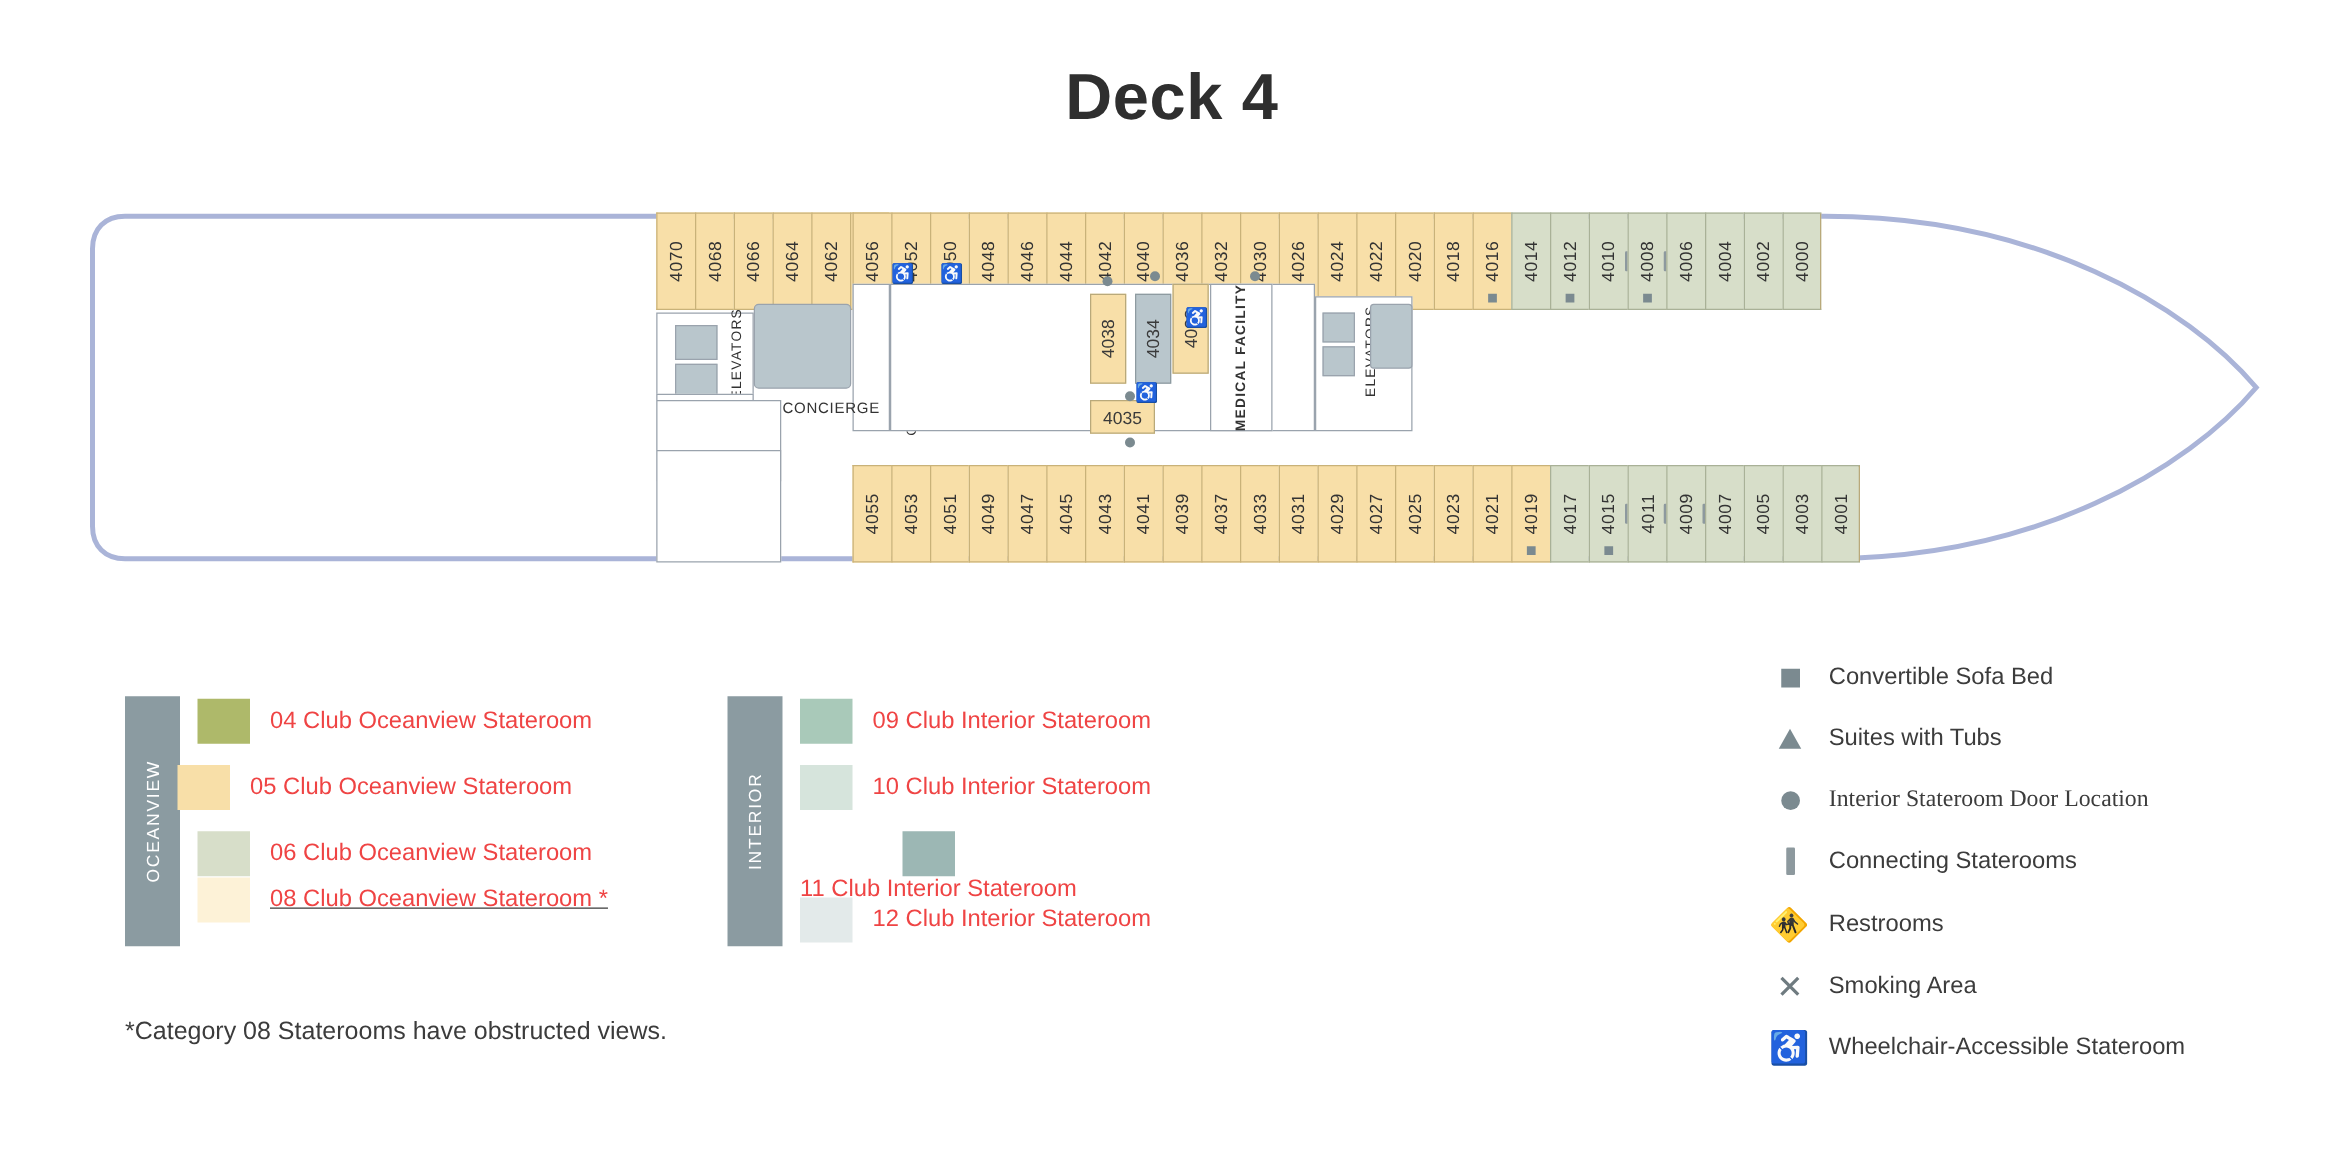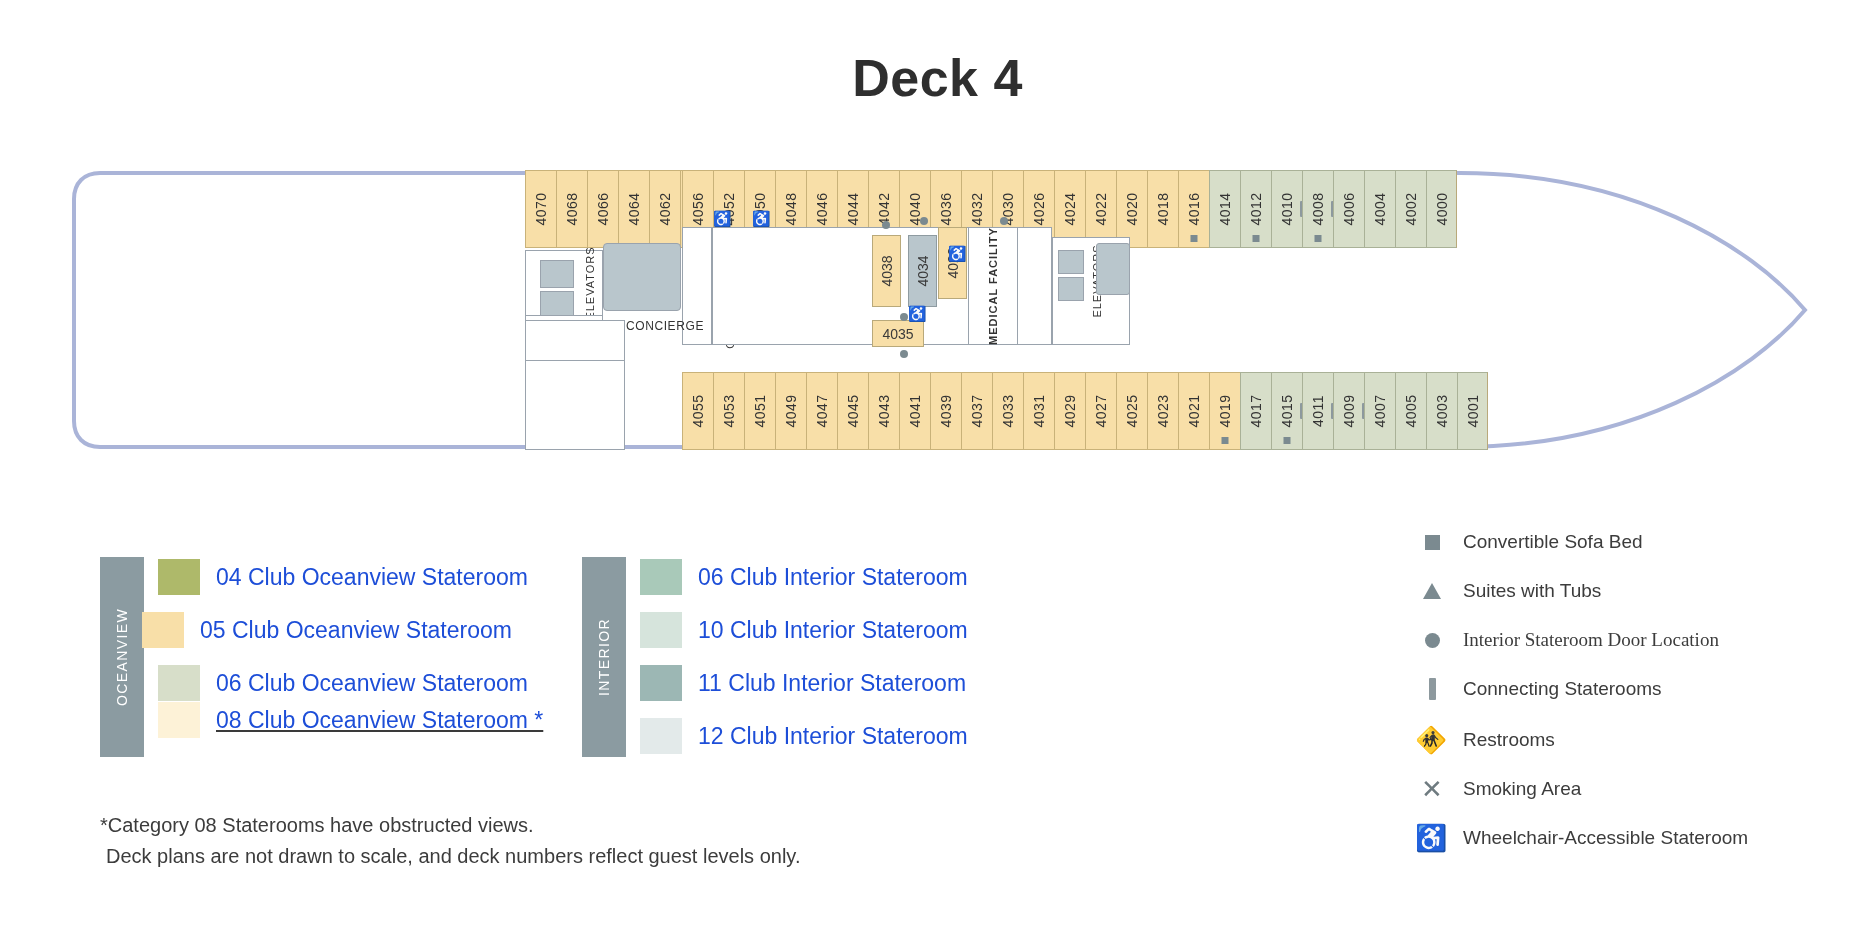"04 Club Oceanview Stateroom" .legend-label { color: #1d4ed8 -> #ef4444; font-size: 23px -> 19px }
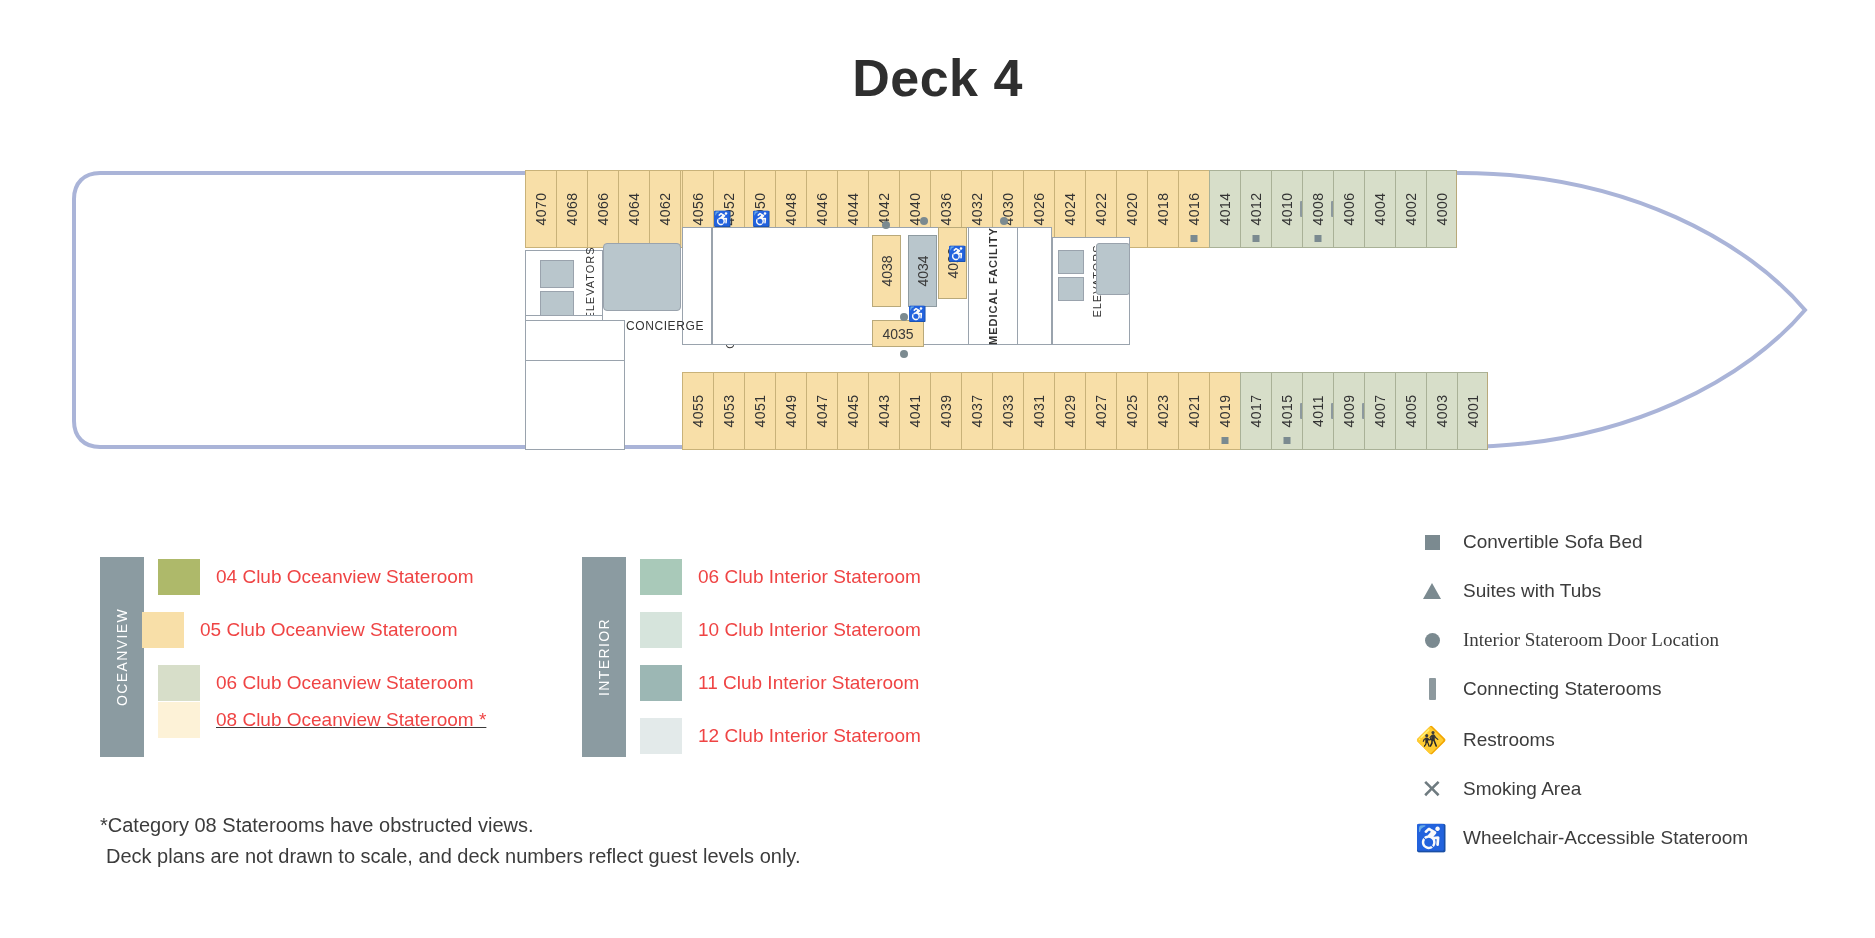"06 Club Interior Stateroom" div.legend-label { text: 06 -> 09 }
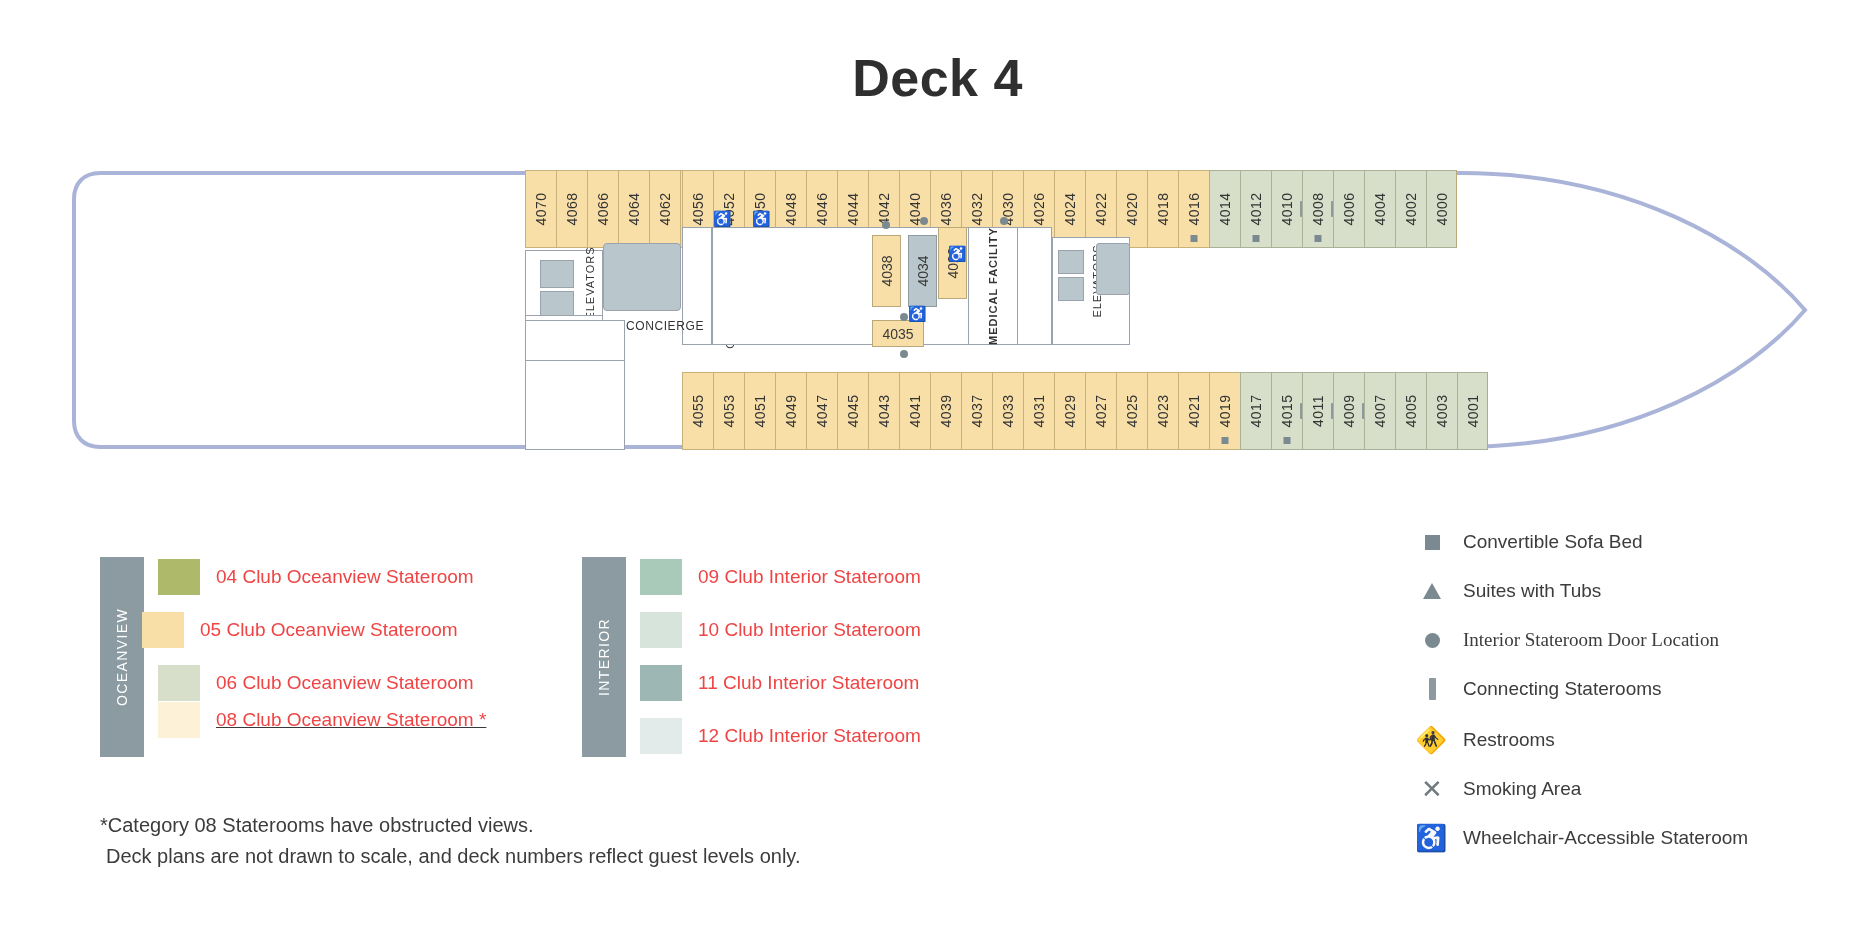"11 Club Interior Stateroom" div.legend-item { flex-direction: none -> column }
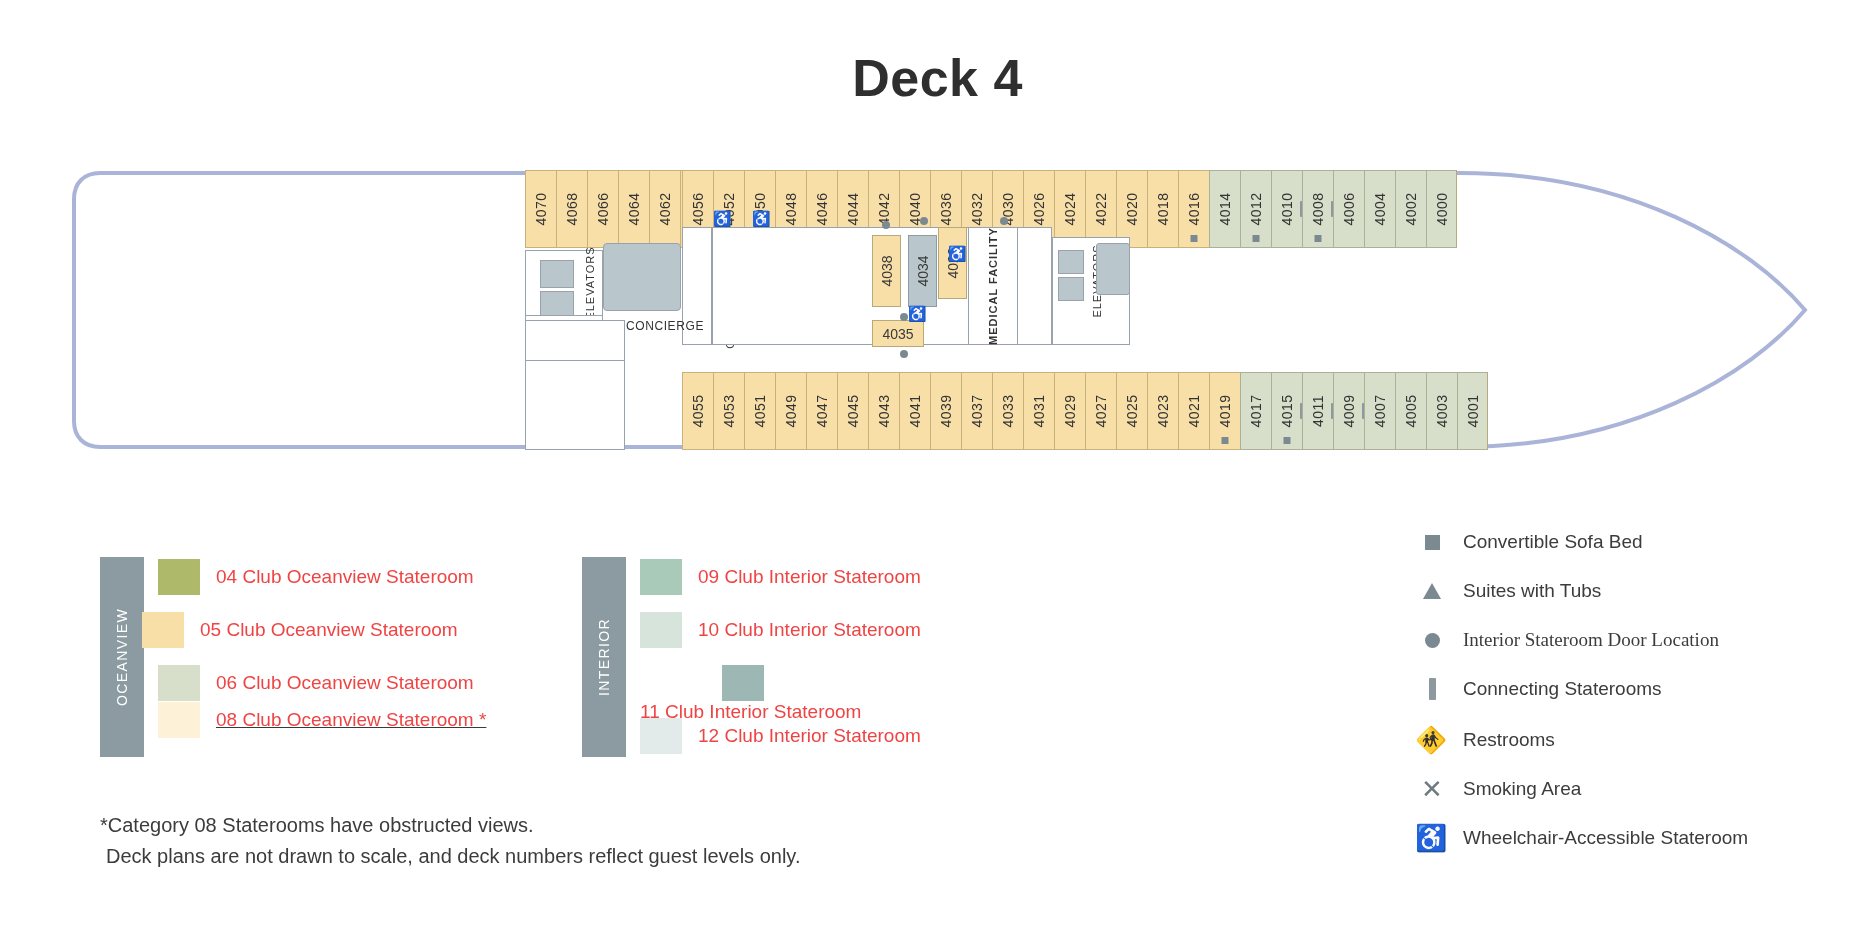"Deck plans are not drawn" div { html: <div>Deck plans are not drawn to scale, and deck numbers reflect guest levels only.</div> -> none }
